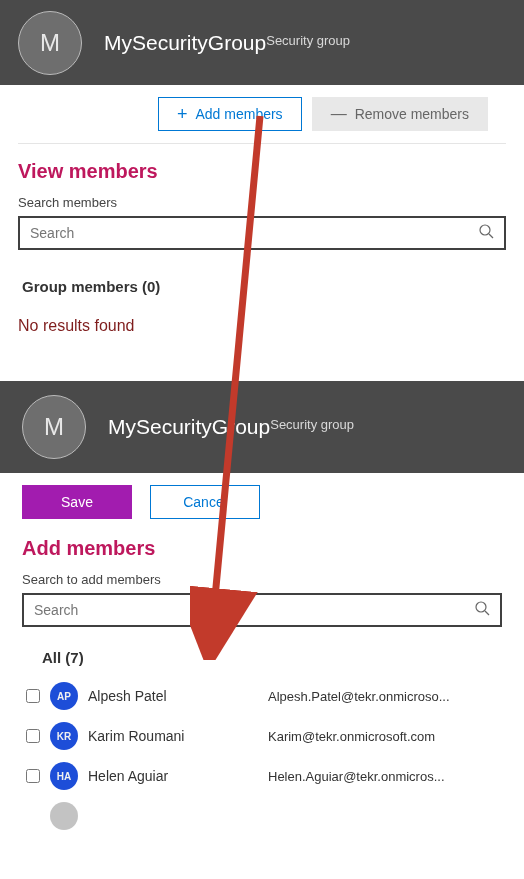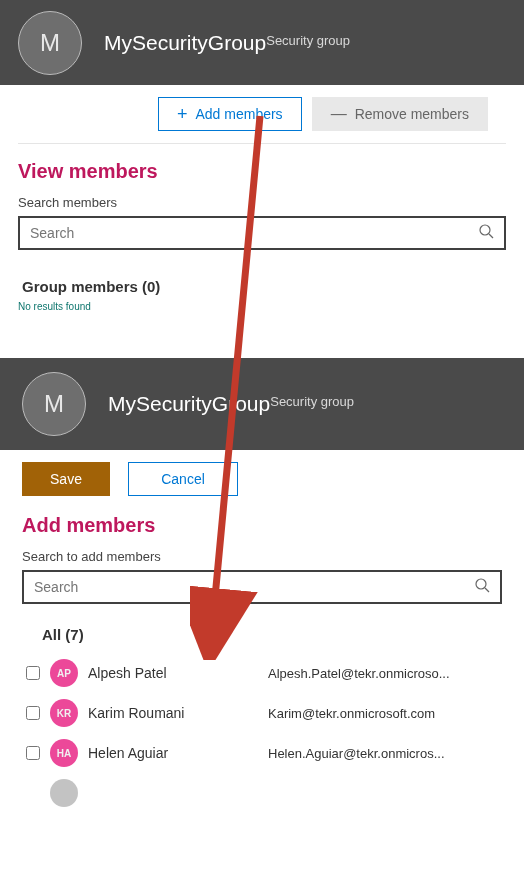"No results found" .no-results { color: #0f766e -> #7f1d1d; font-size: 10px -> 16px; margin-top: 6px -> 22px }
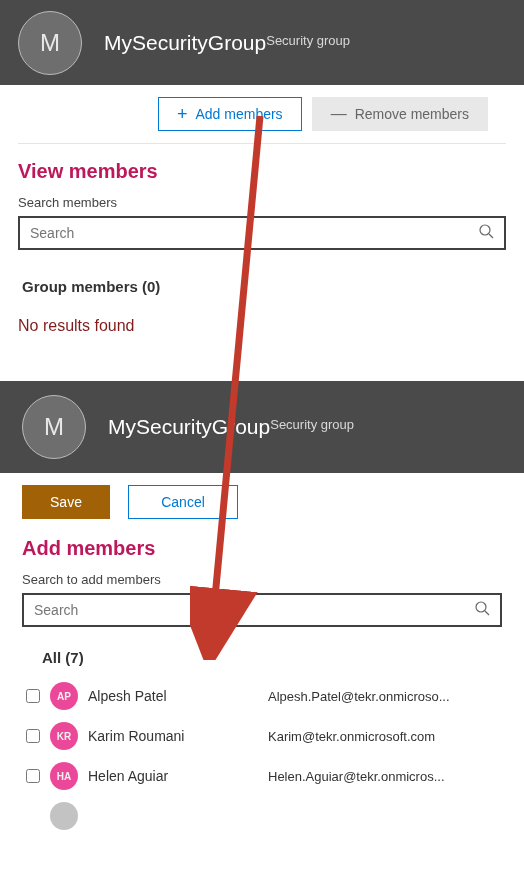"Save" .btn-primary { background: #a16207 -> #a21caf; width: 88px -> 110px }
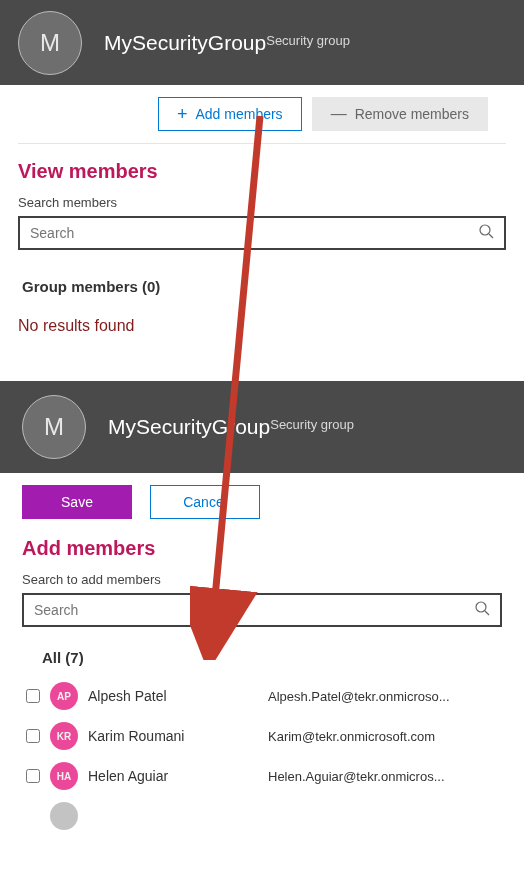"AP" .mini-avatar { background: #ec4899 -> #1d4ed8 }
